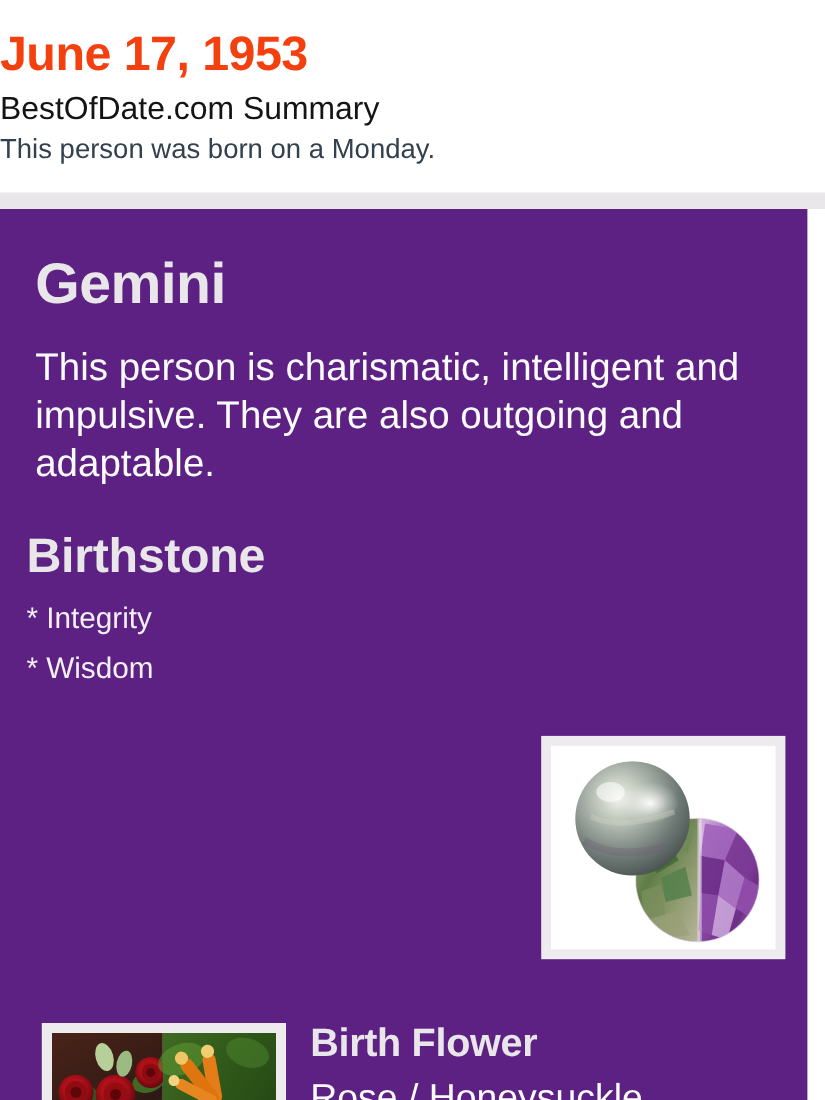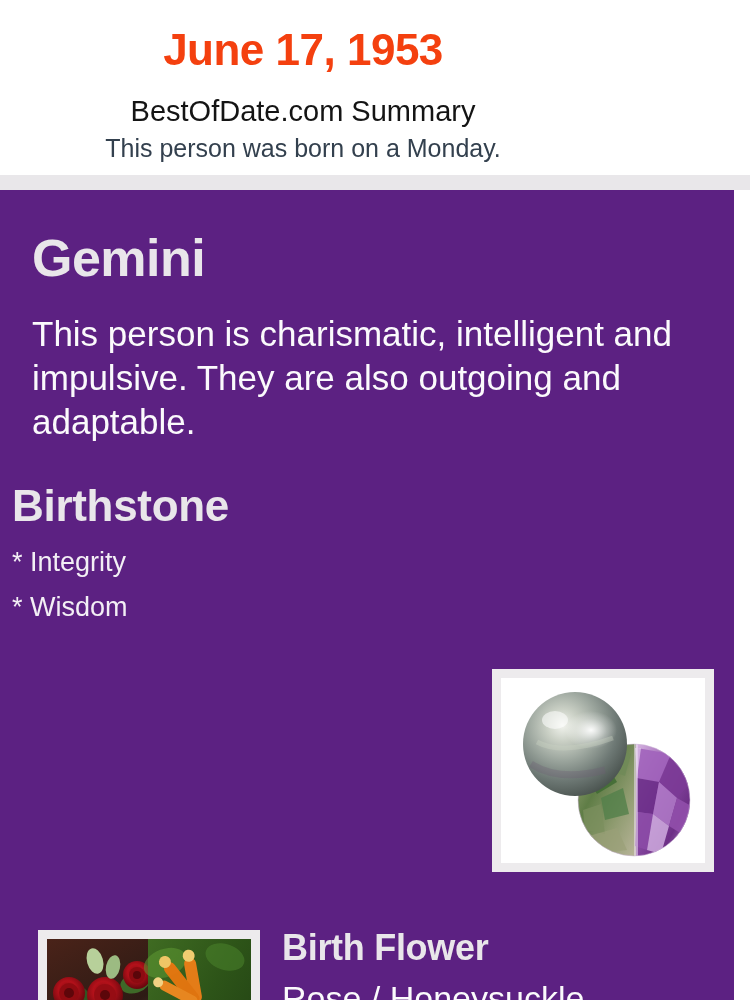"June 17, 1953" .header { text-align: center -> left }
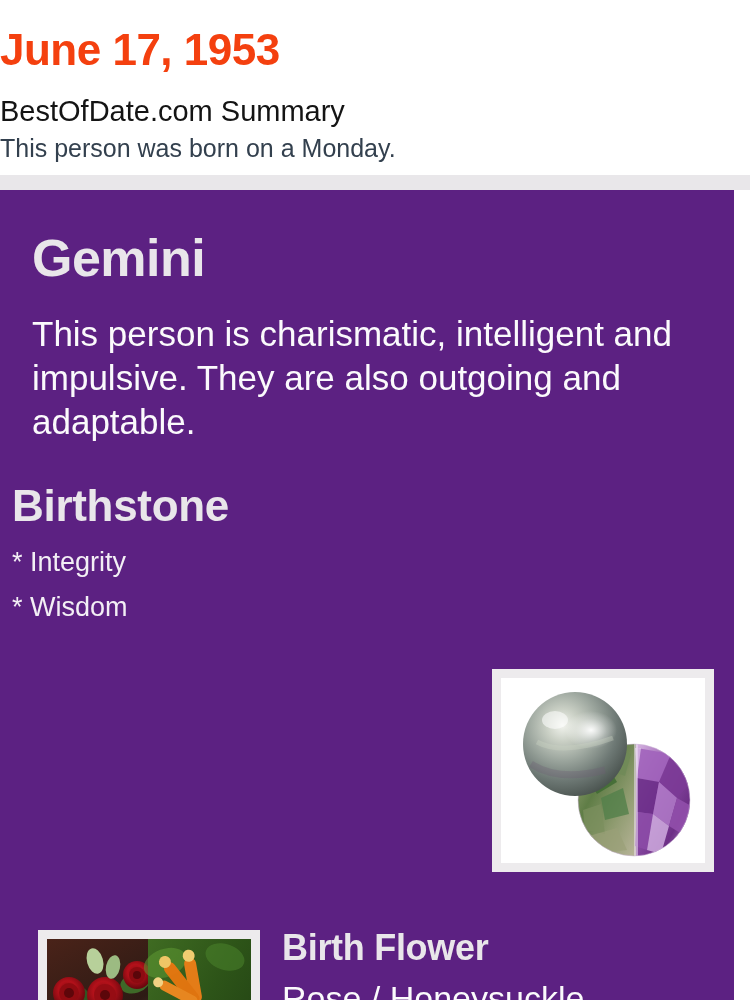"BestOfDate.com Summary" .header-brand { margin-top: 14px -> 2px }
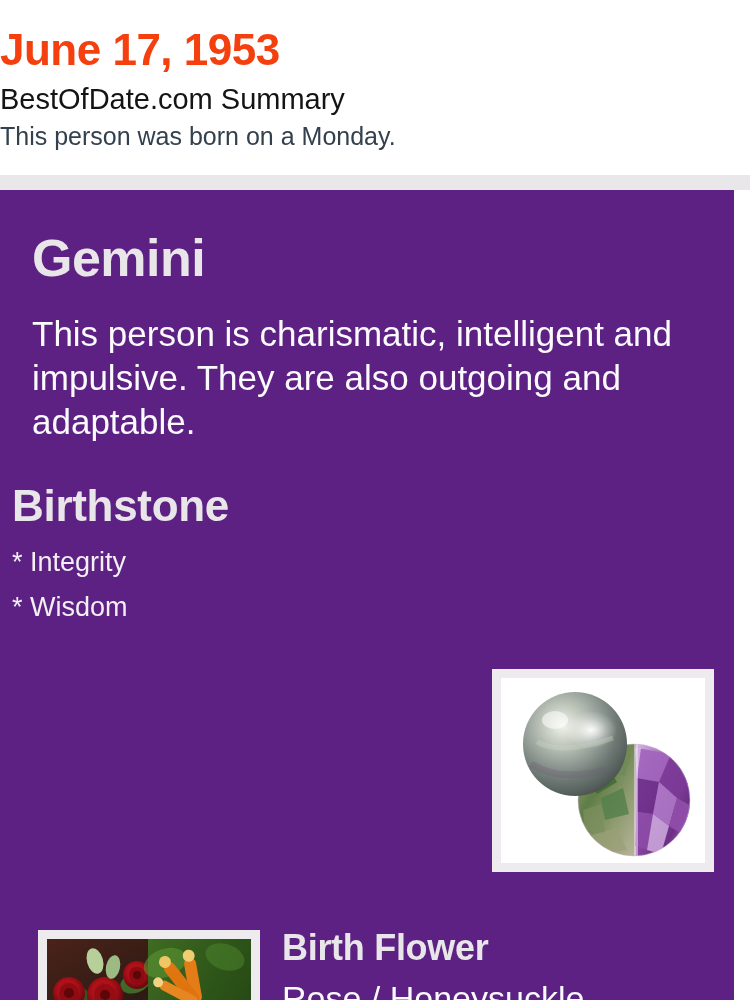"Birthstone" .stone-text { padding-left: 12px -> 24px }
